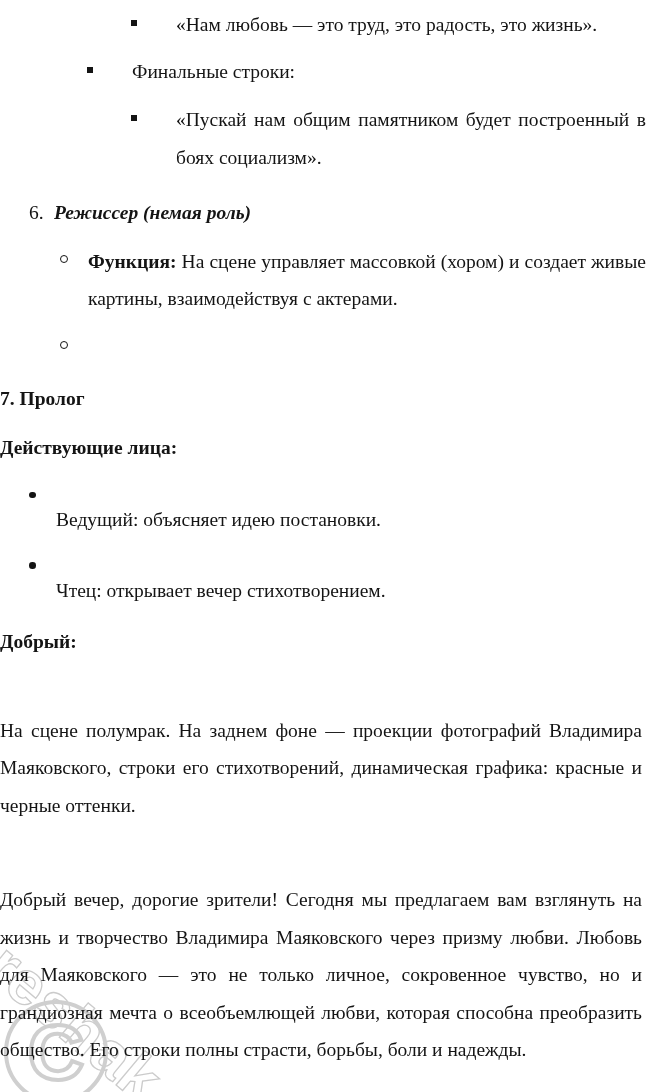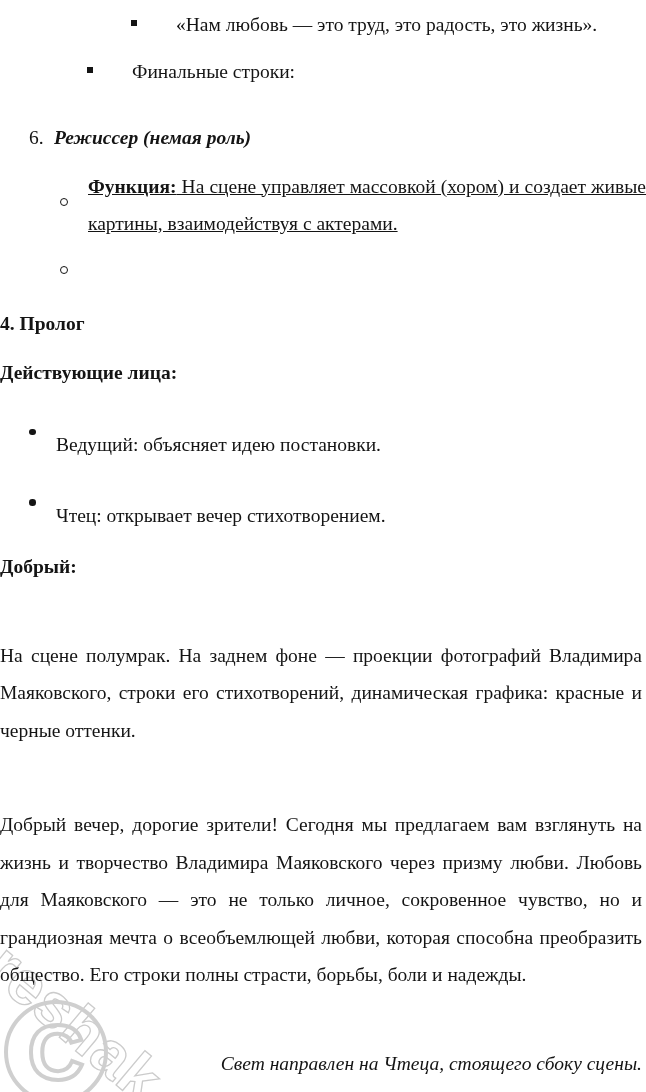"«Нам любовь — это труд," .row { align-items: center -> flex-start }
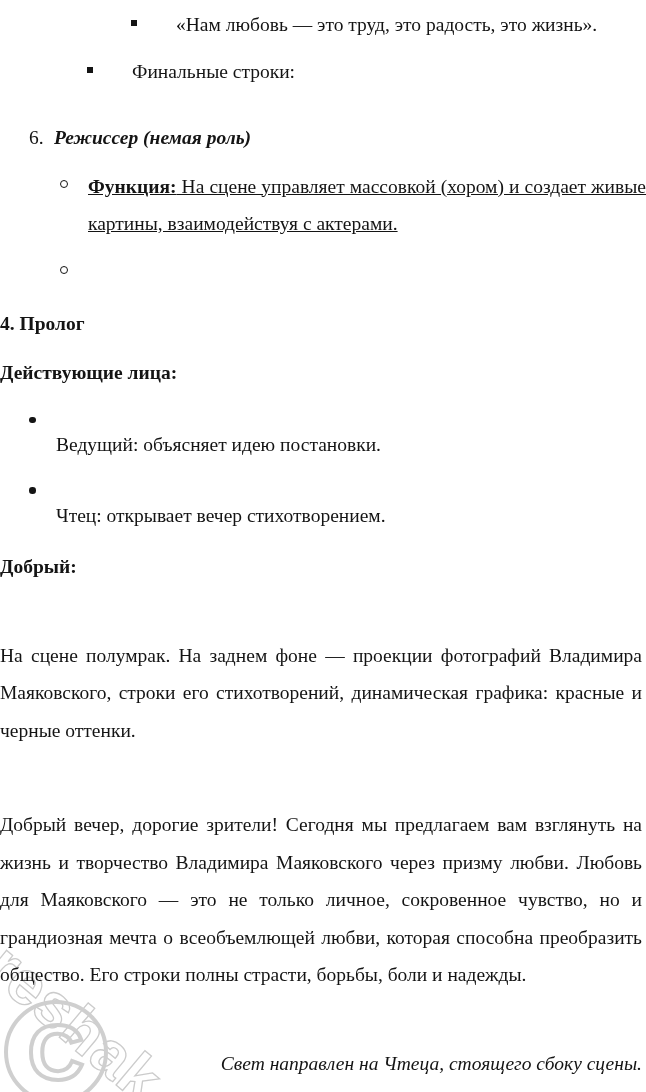"«Пускай нам общим памятником будет" div.row { html: none -> <div> <span><span></span></span> <span>«Пускай нам общим памятником будет построенный в боях социализм».</span> </div> }
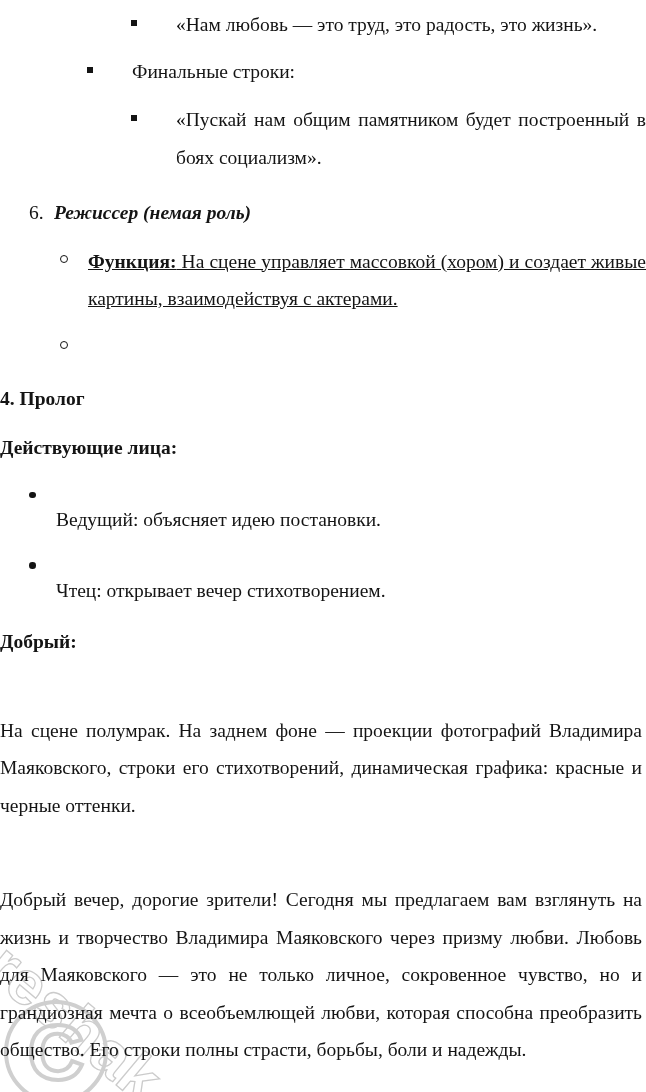"Функция: На сцене управляет массовкой" .lvl-circ .body { text-decoration: underline -> none }
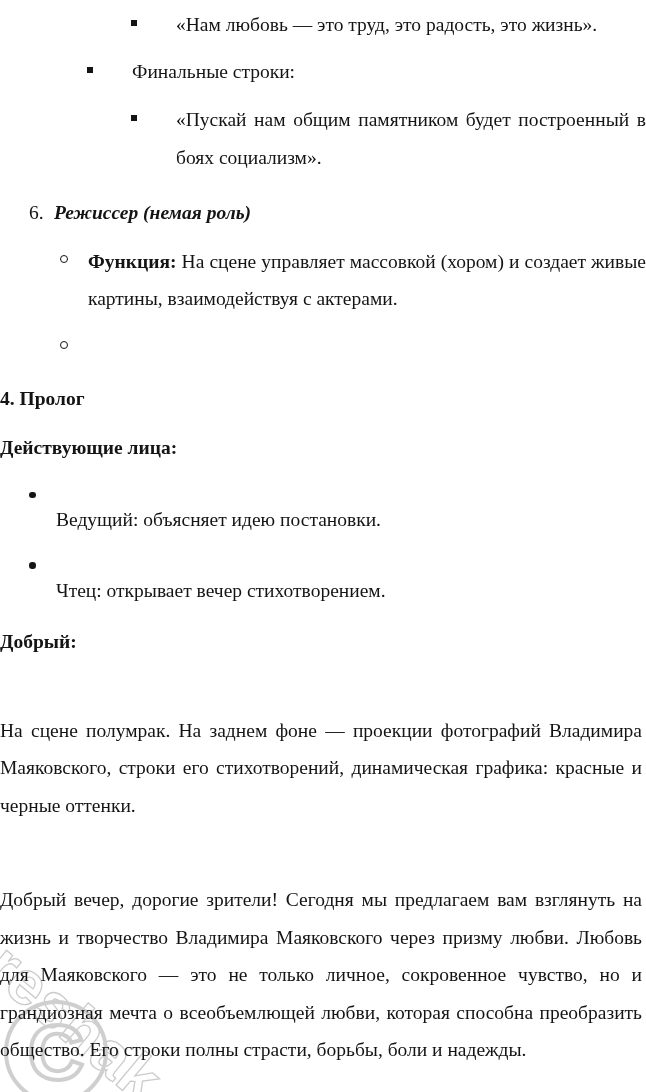"4. Пролог" p.heading { text: 4 -> 7 }
